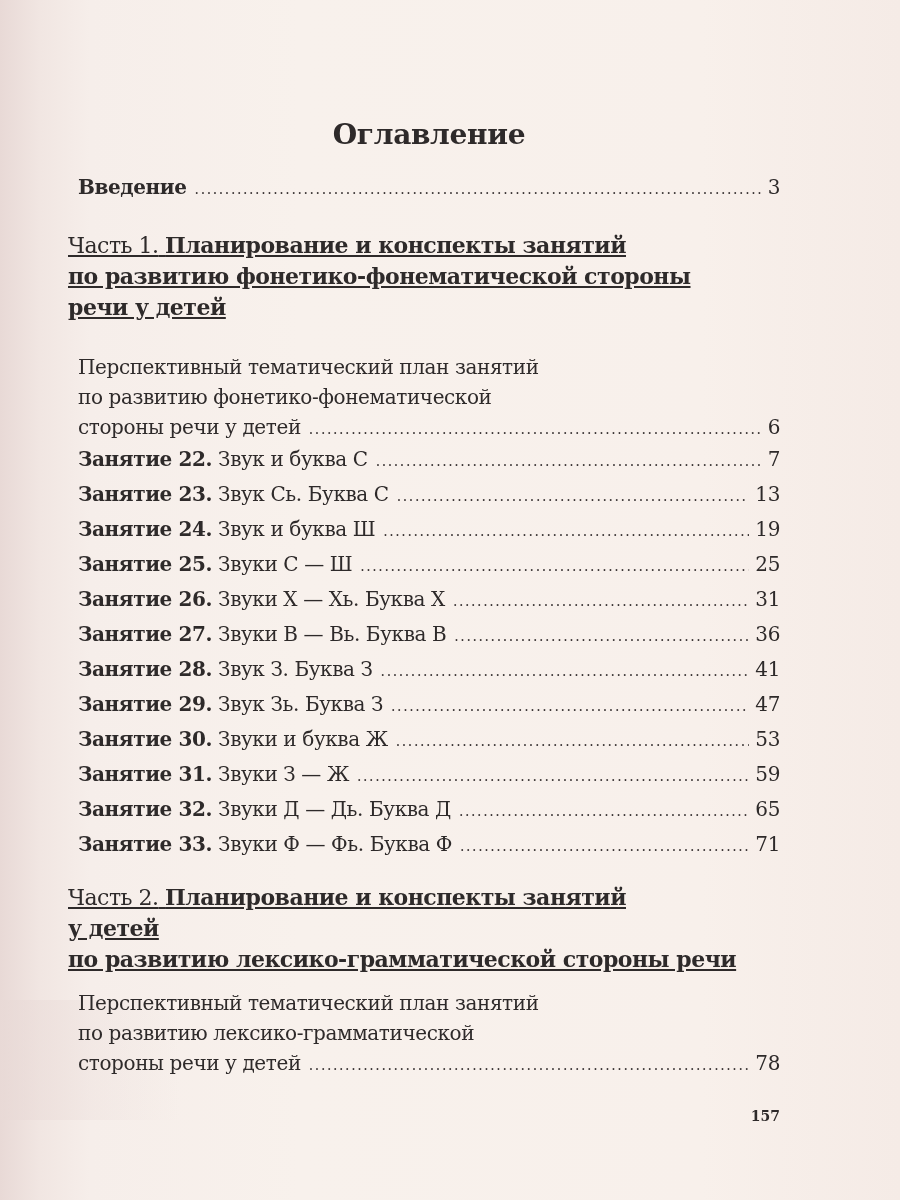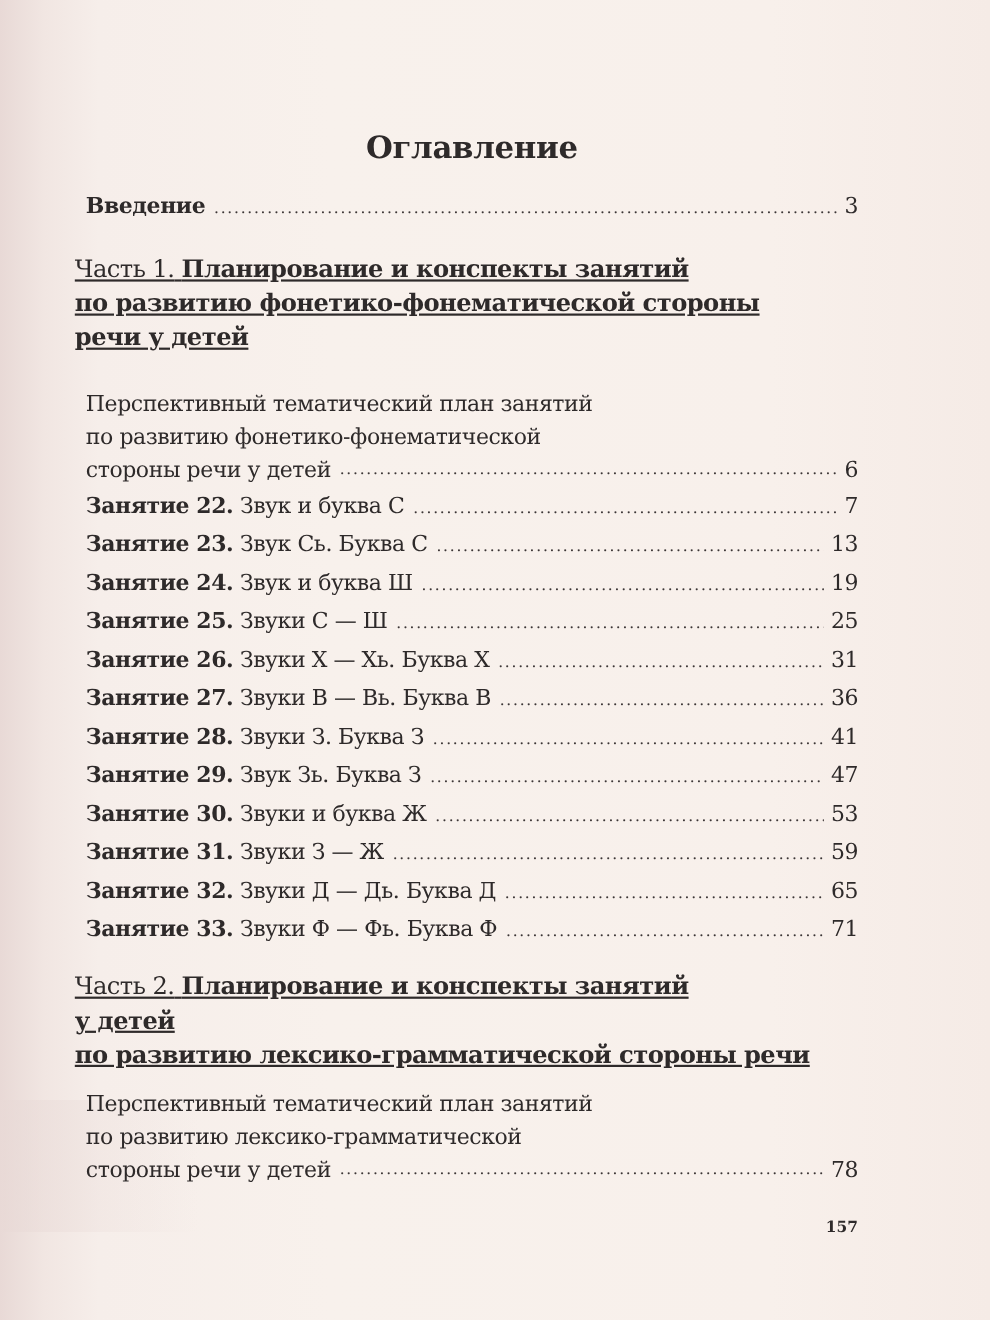"стороны речи у детей" .plan .entry { align-items: center -> none }
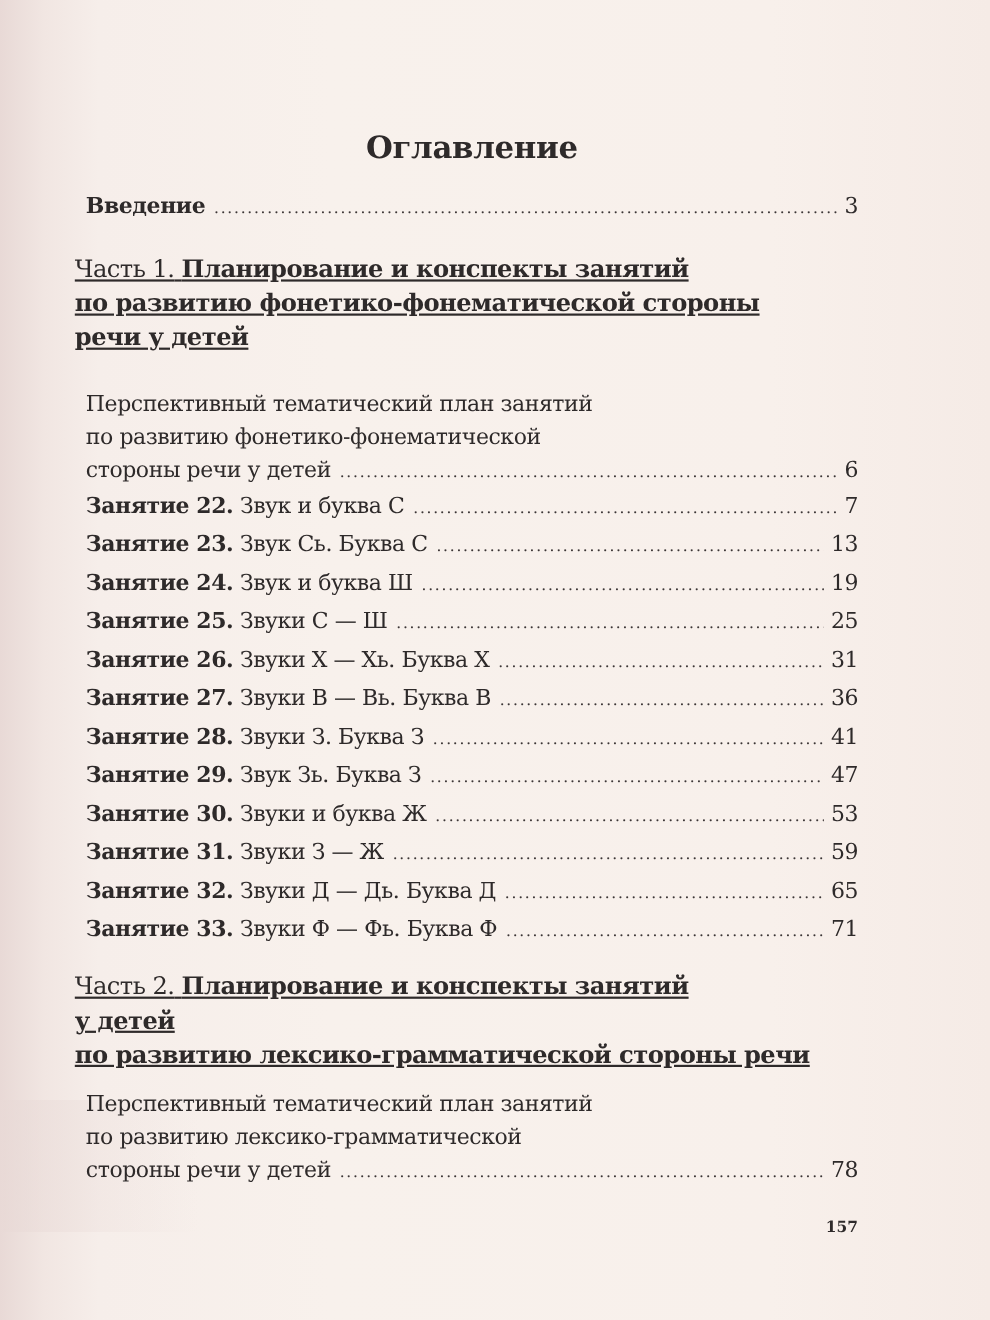"Звуки З. Буква З" span.t { text: Звуки -> Звук }
